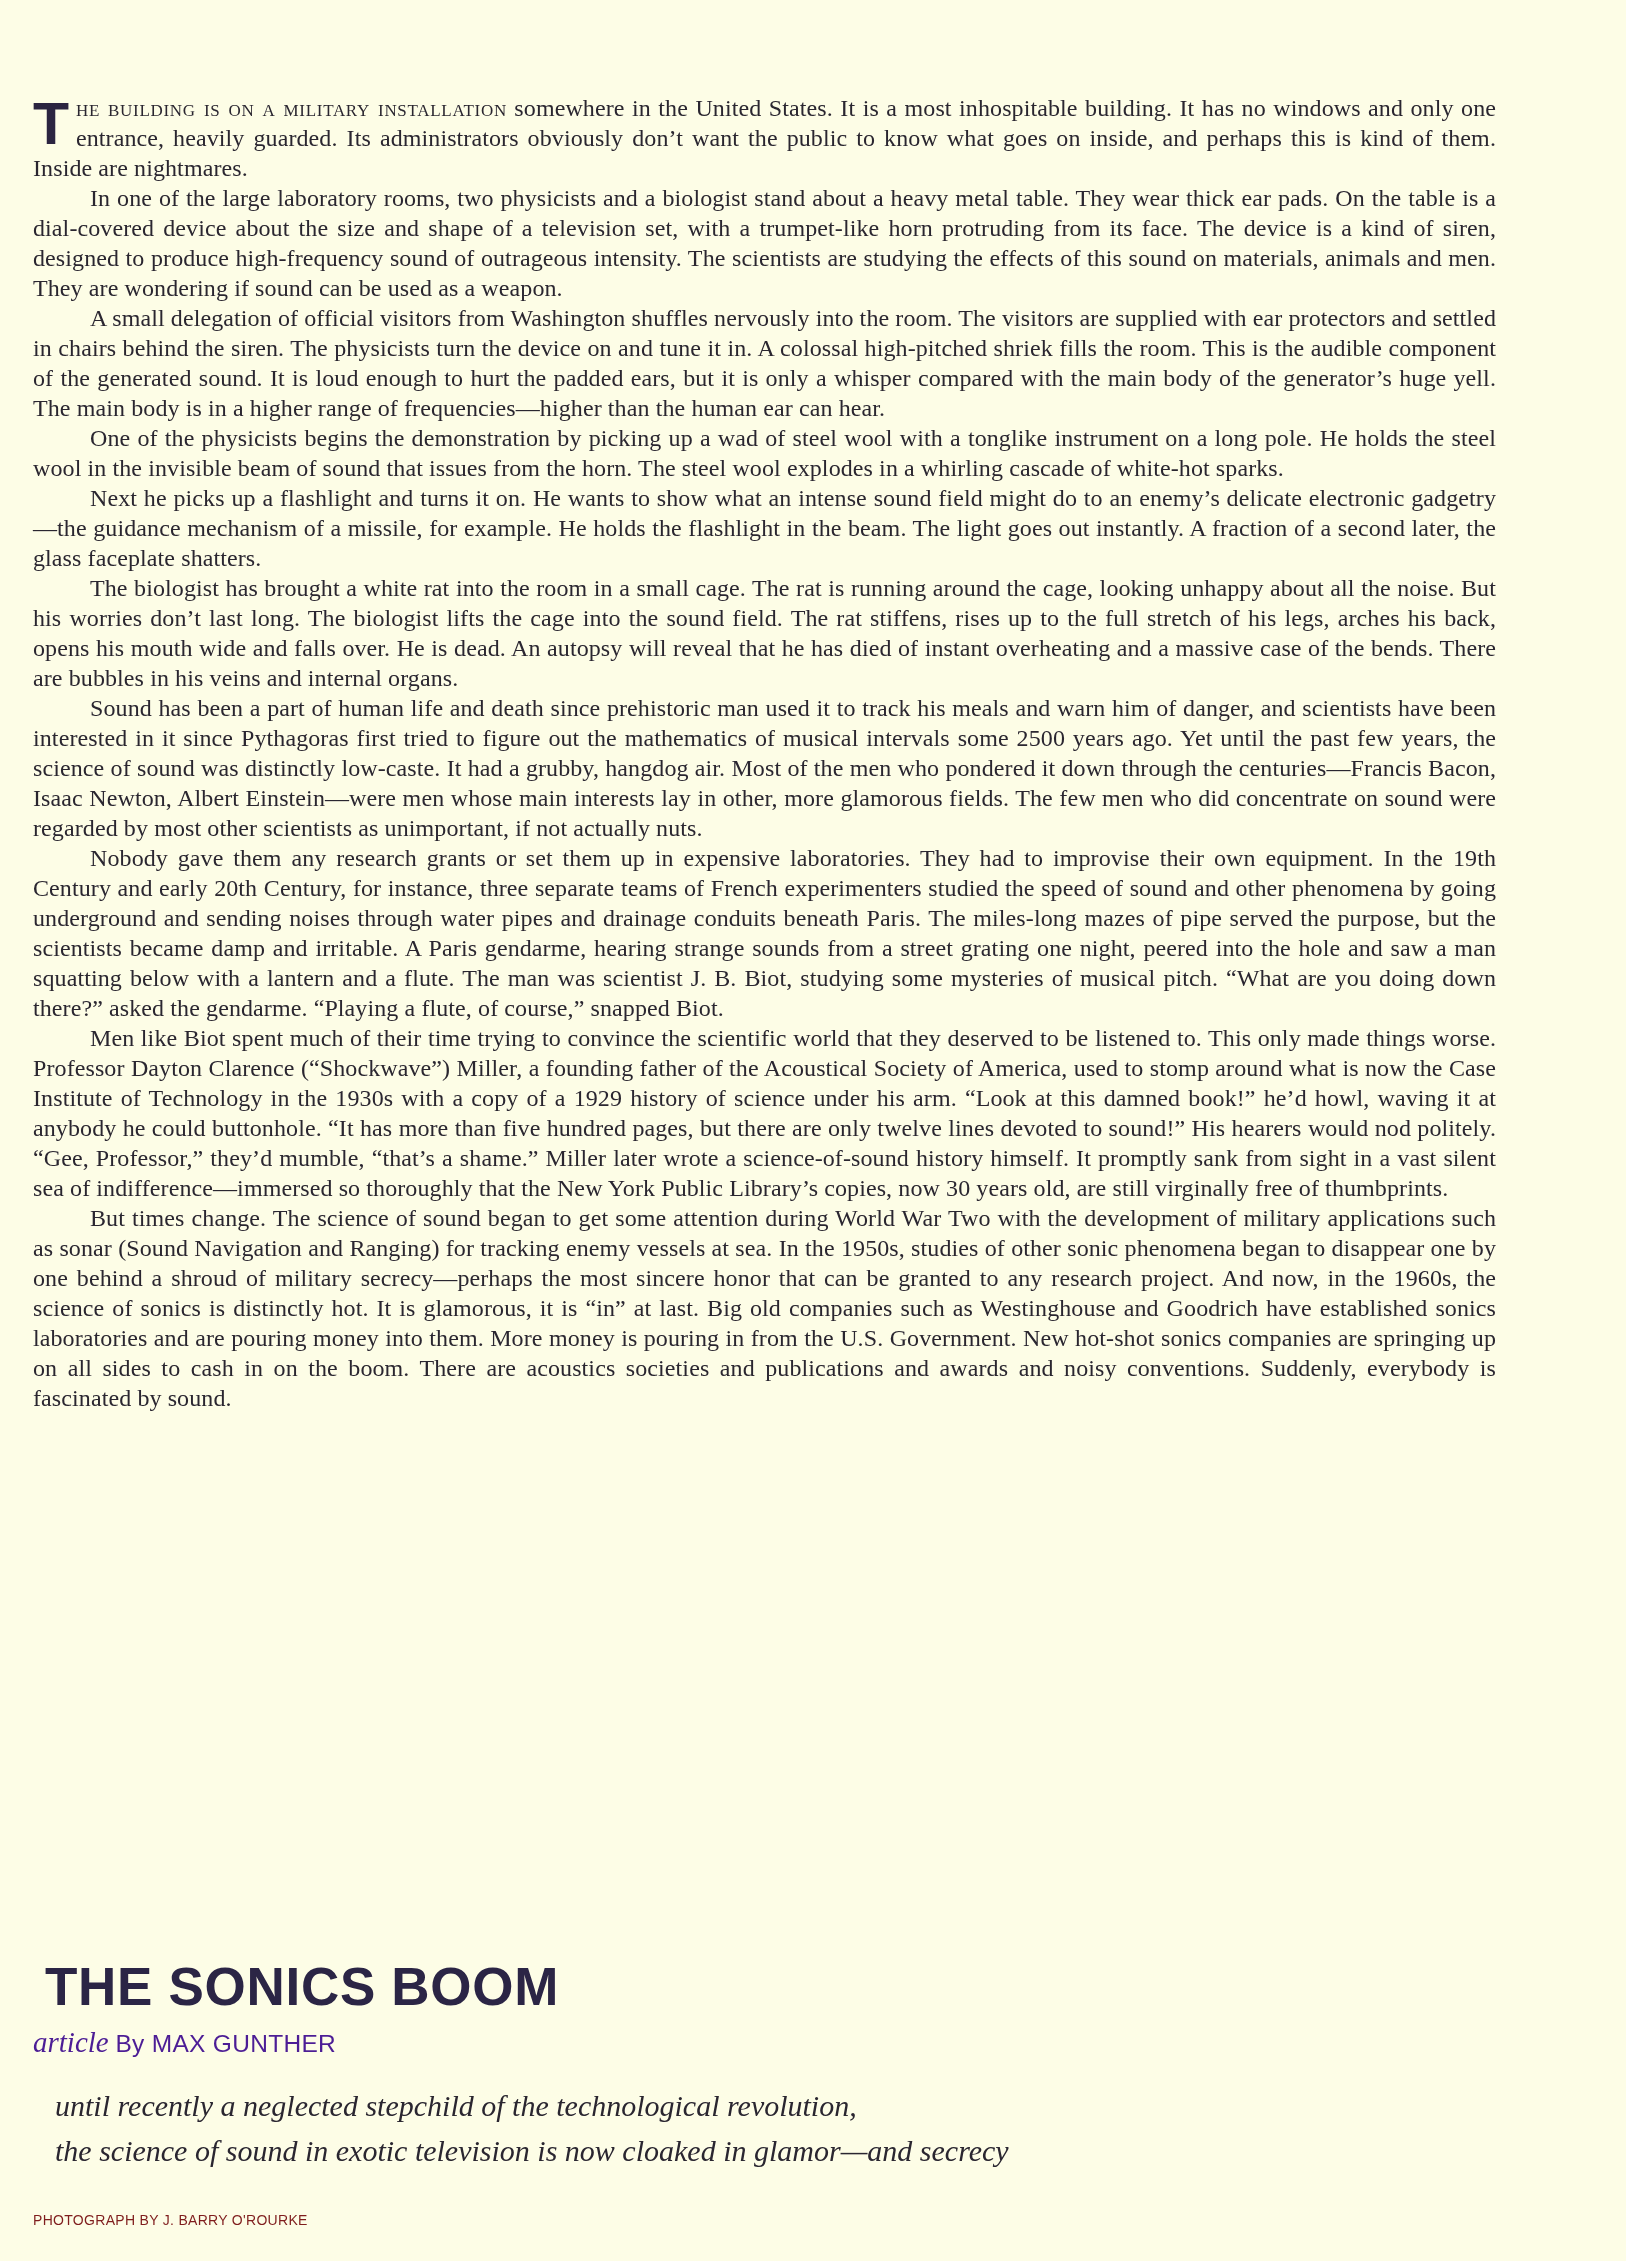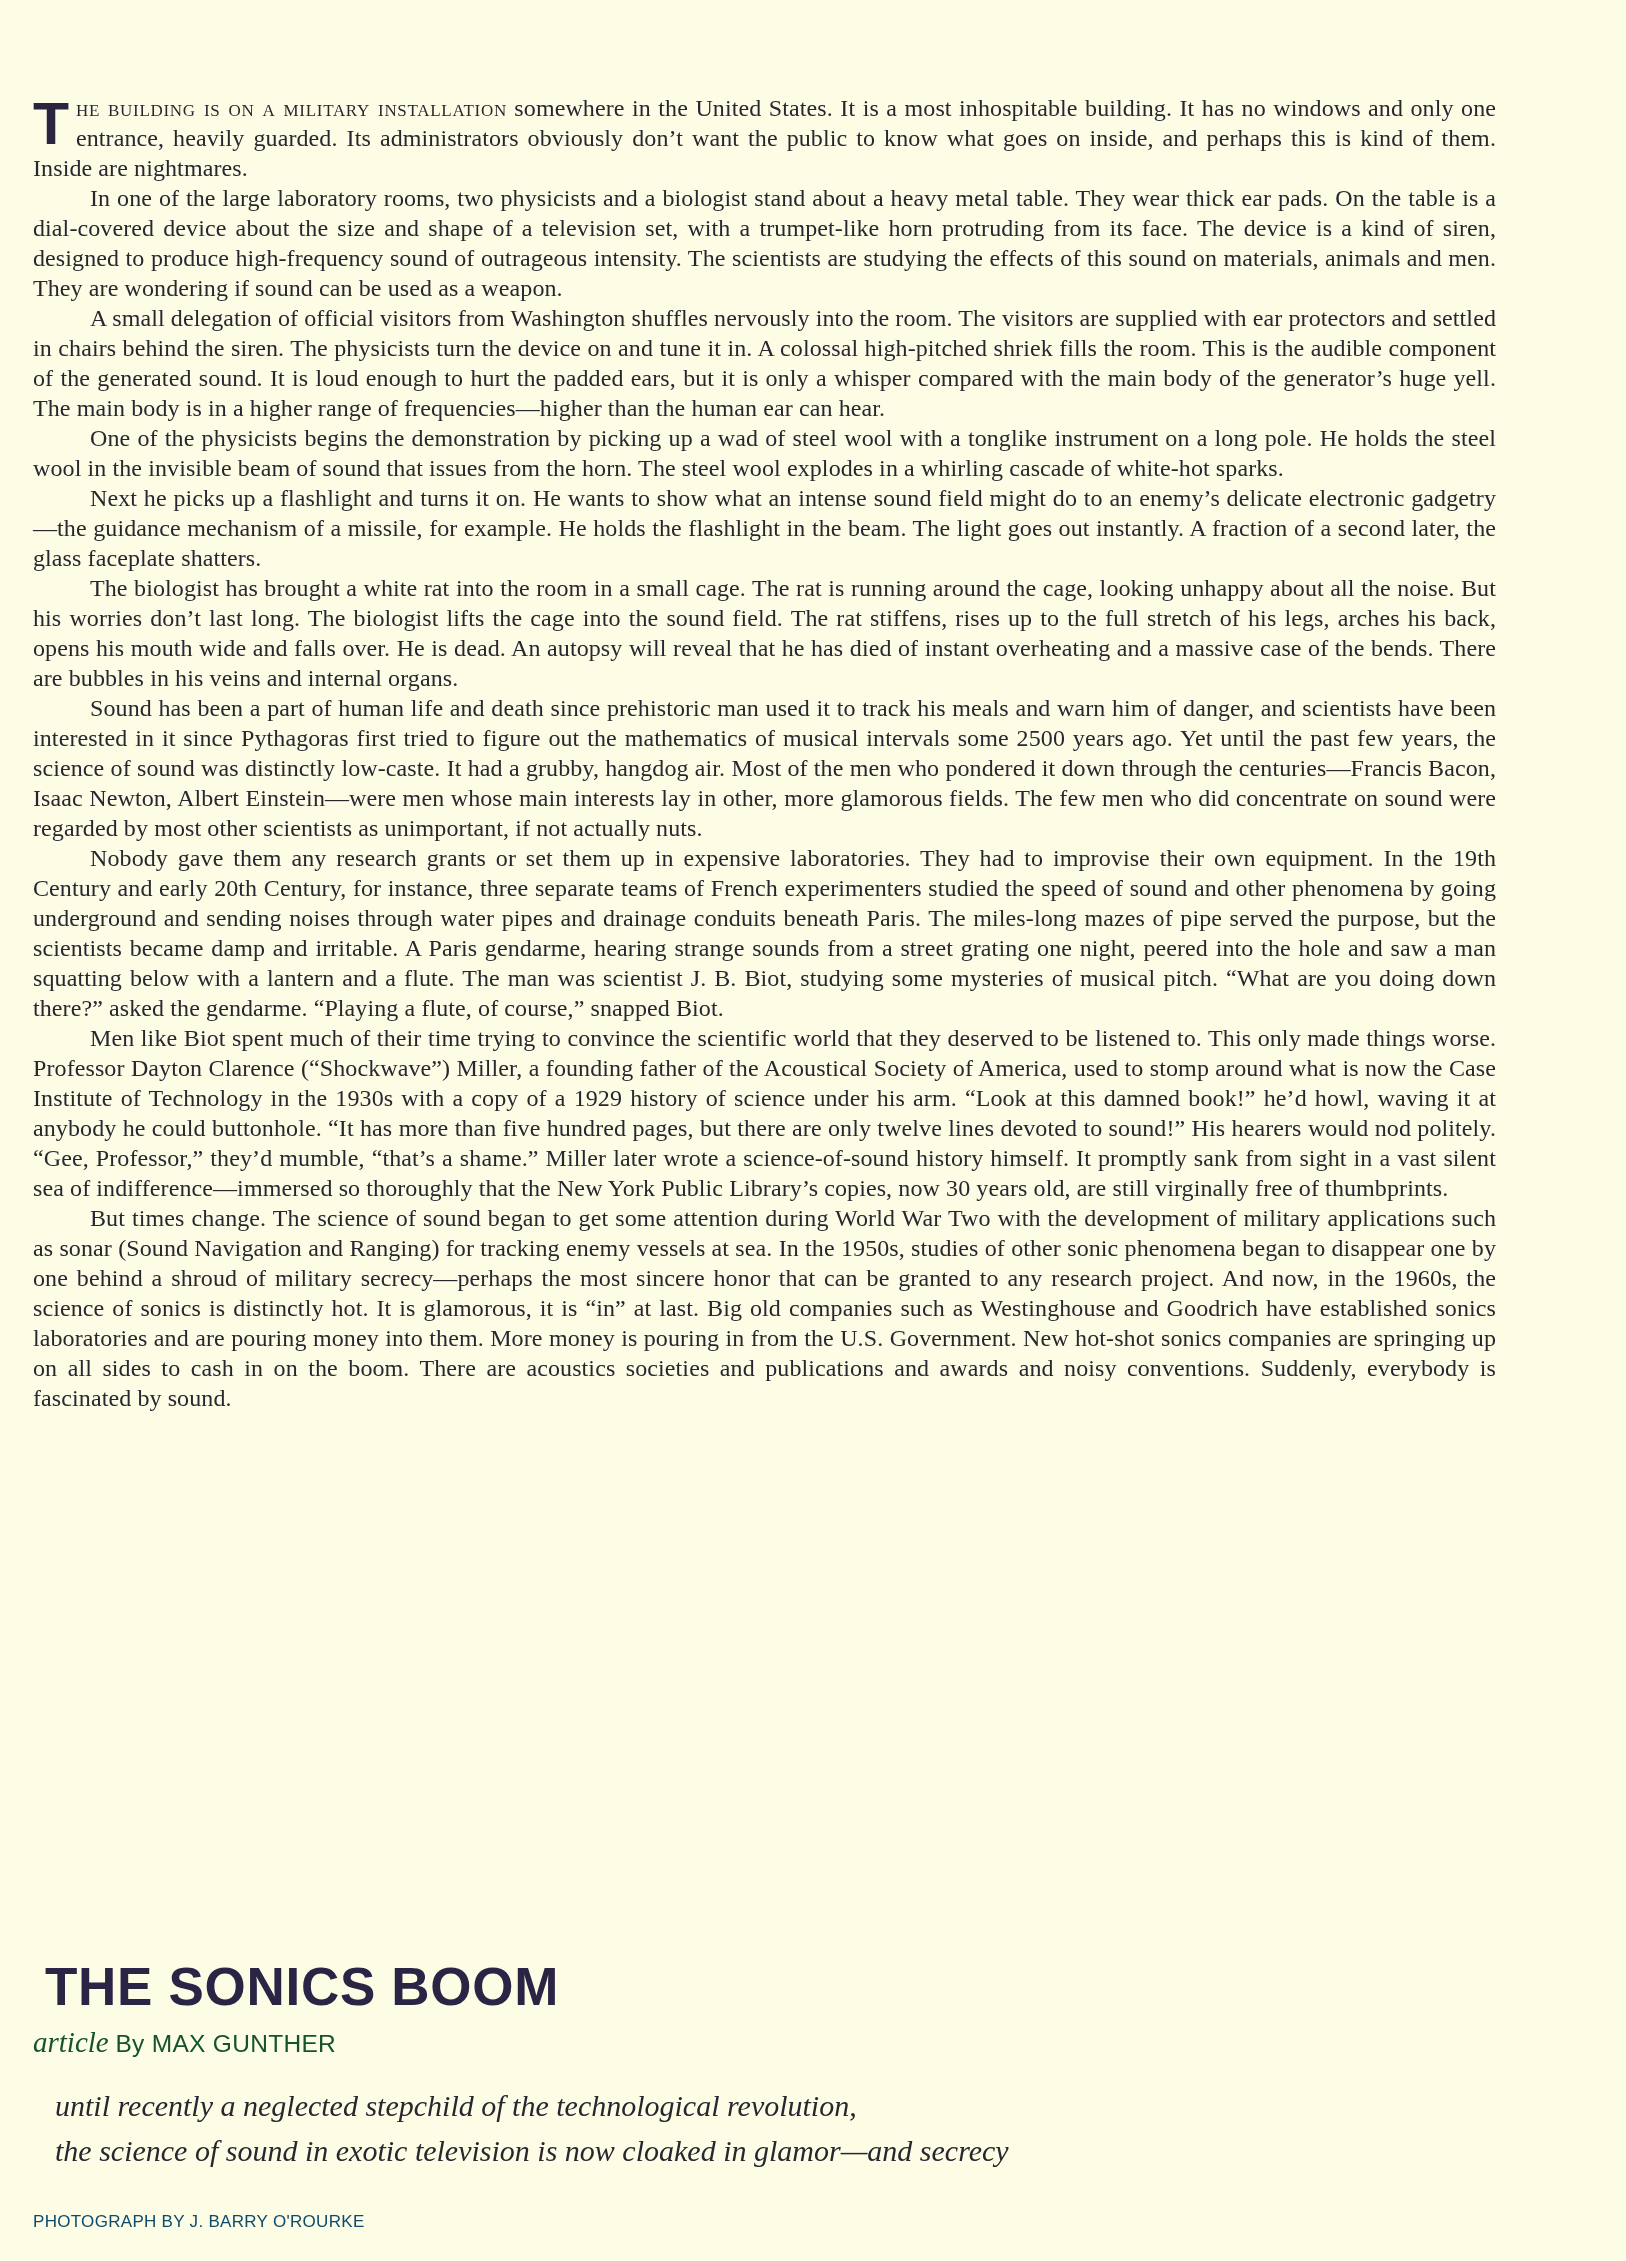"article By MAX GUNTHER" .byline { color: #14532d -> #4c1d95 }
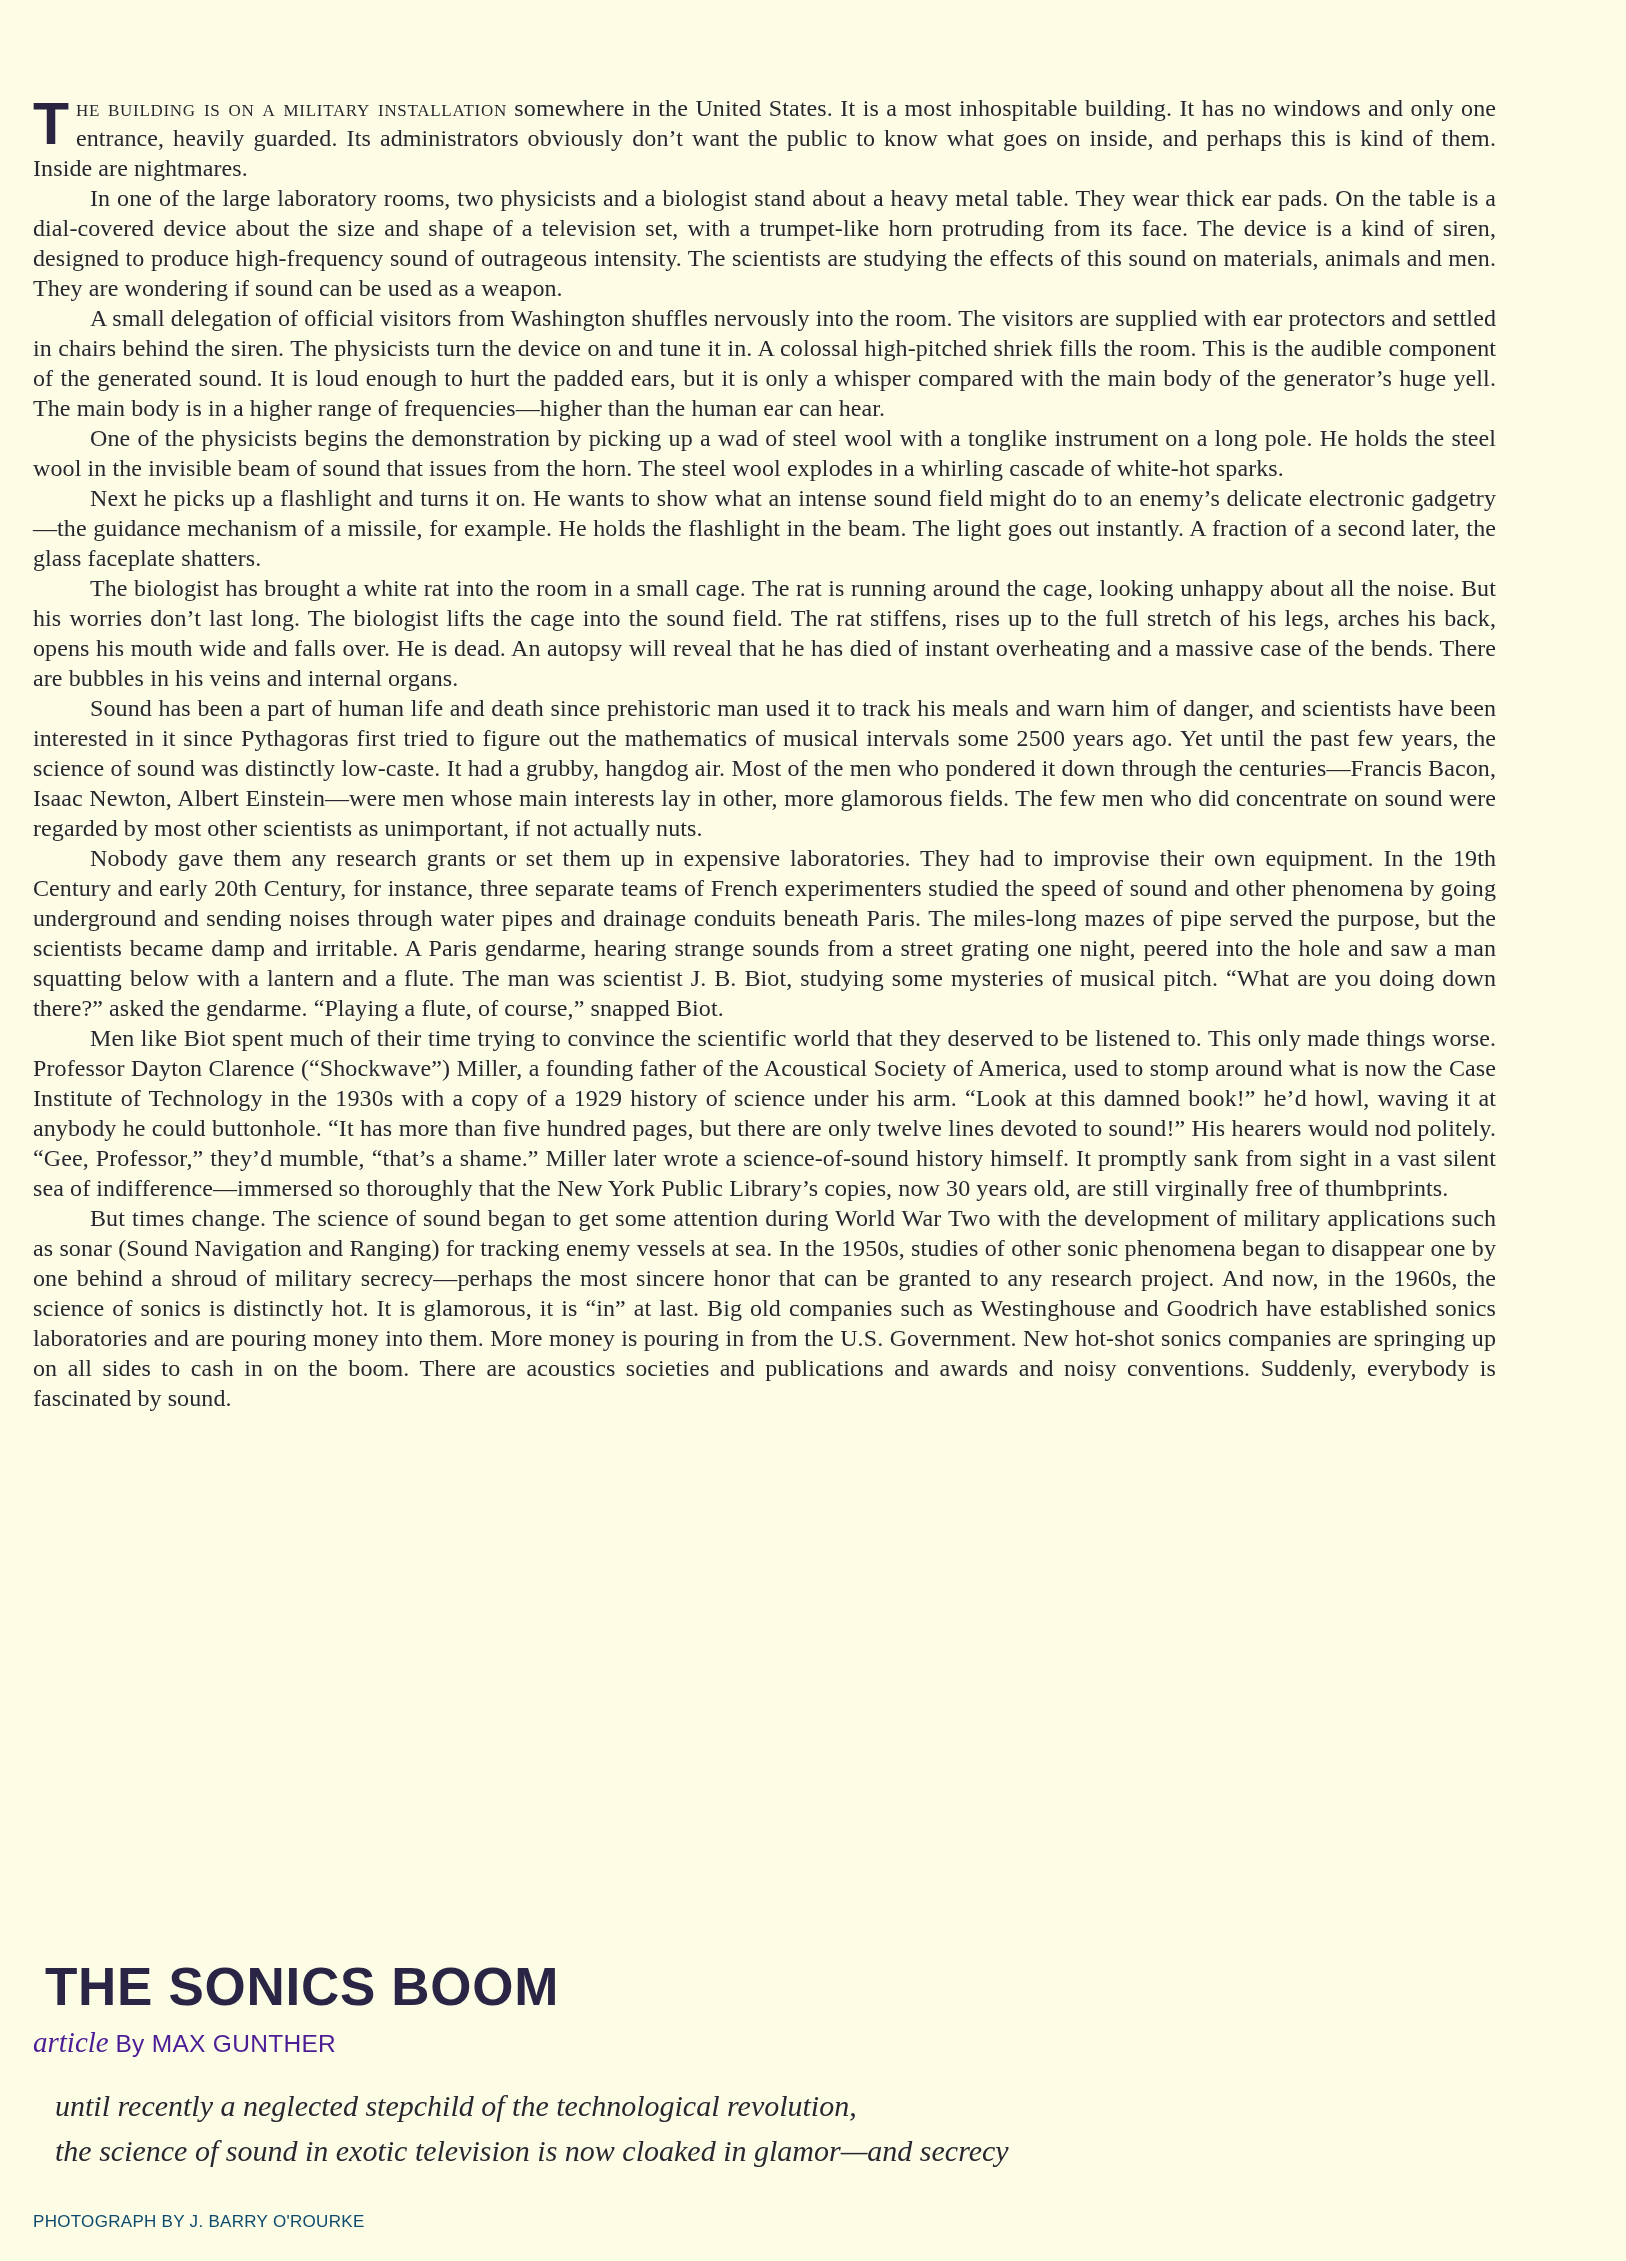"PHOTOGRAPH BY J. BARRY O'ROURKE" .credit { color: #0c4a6e -> #7f1d1d; font-size: 17px -> 14px }
